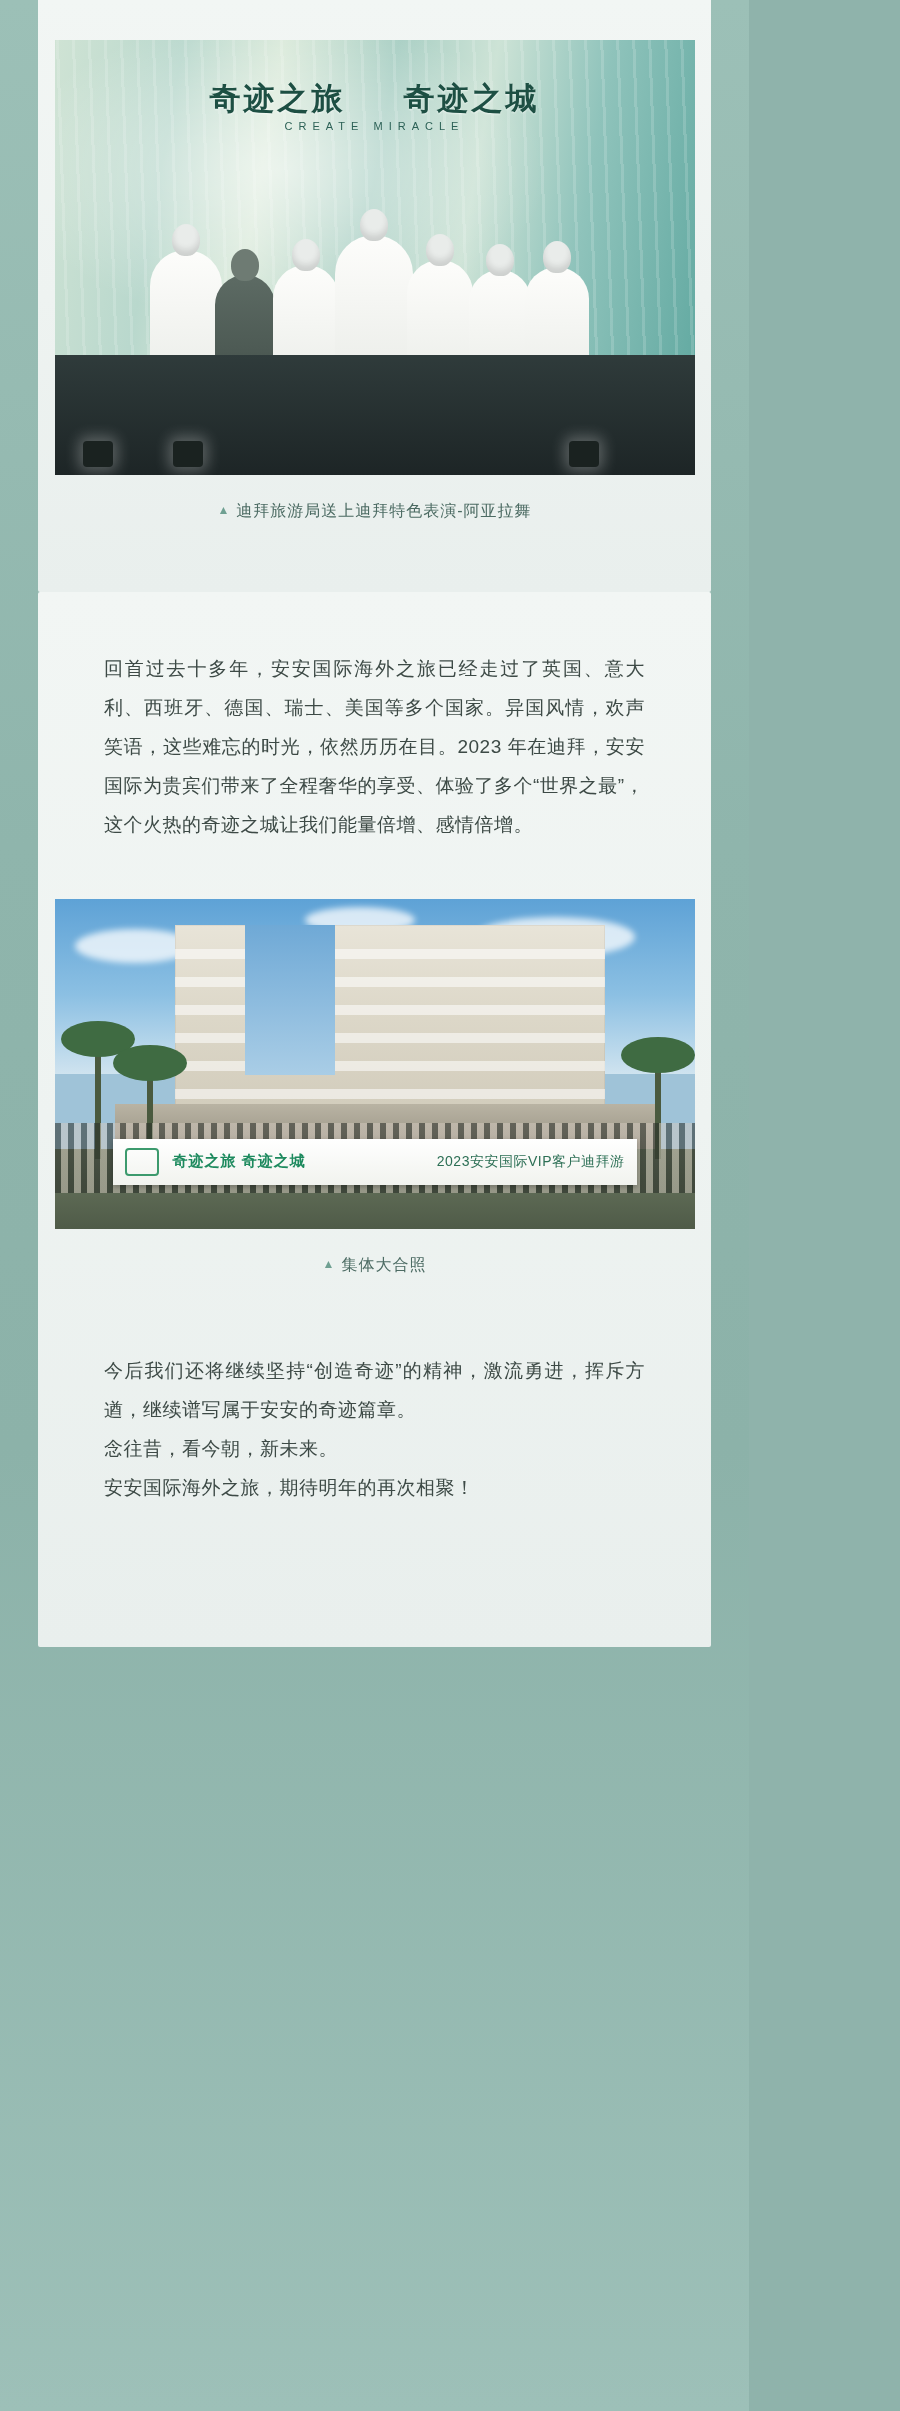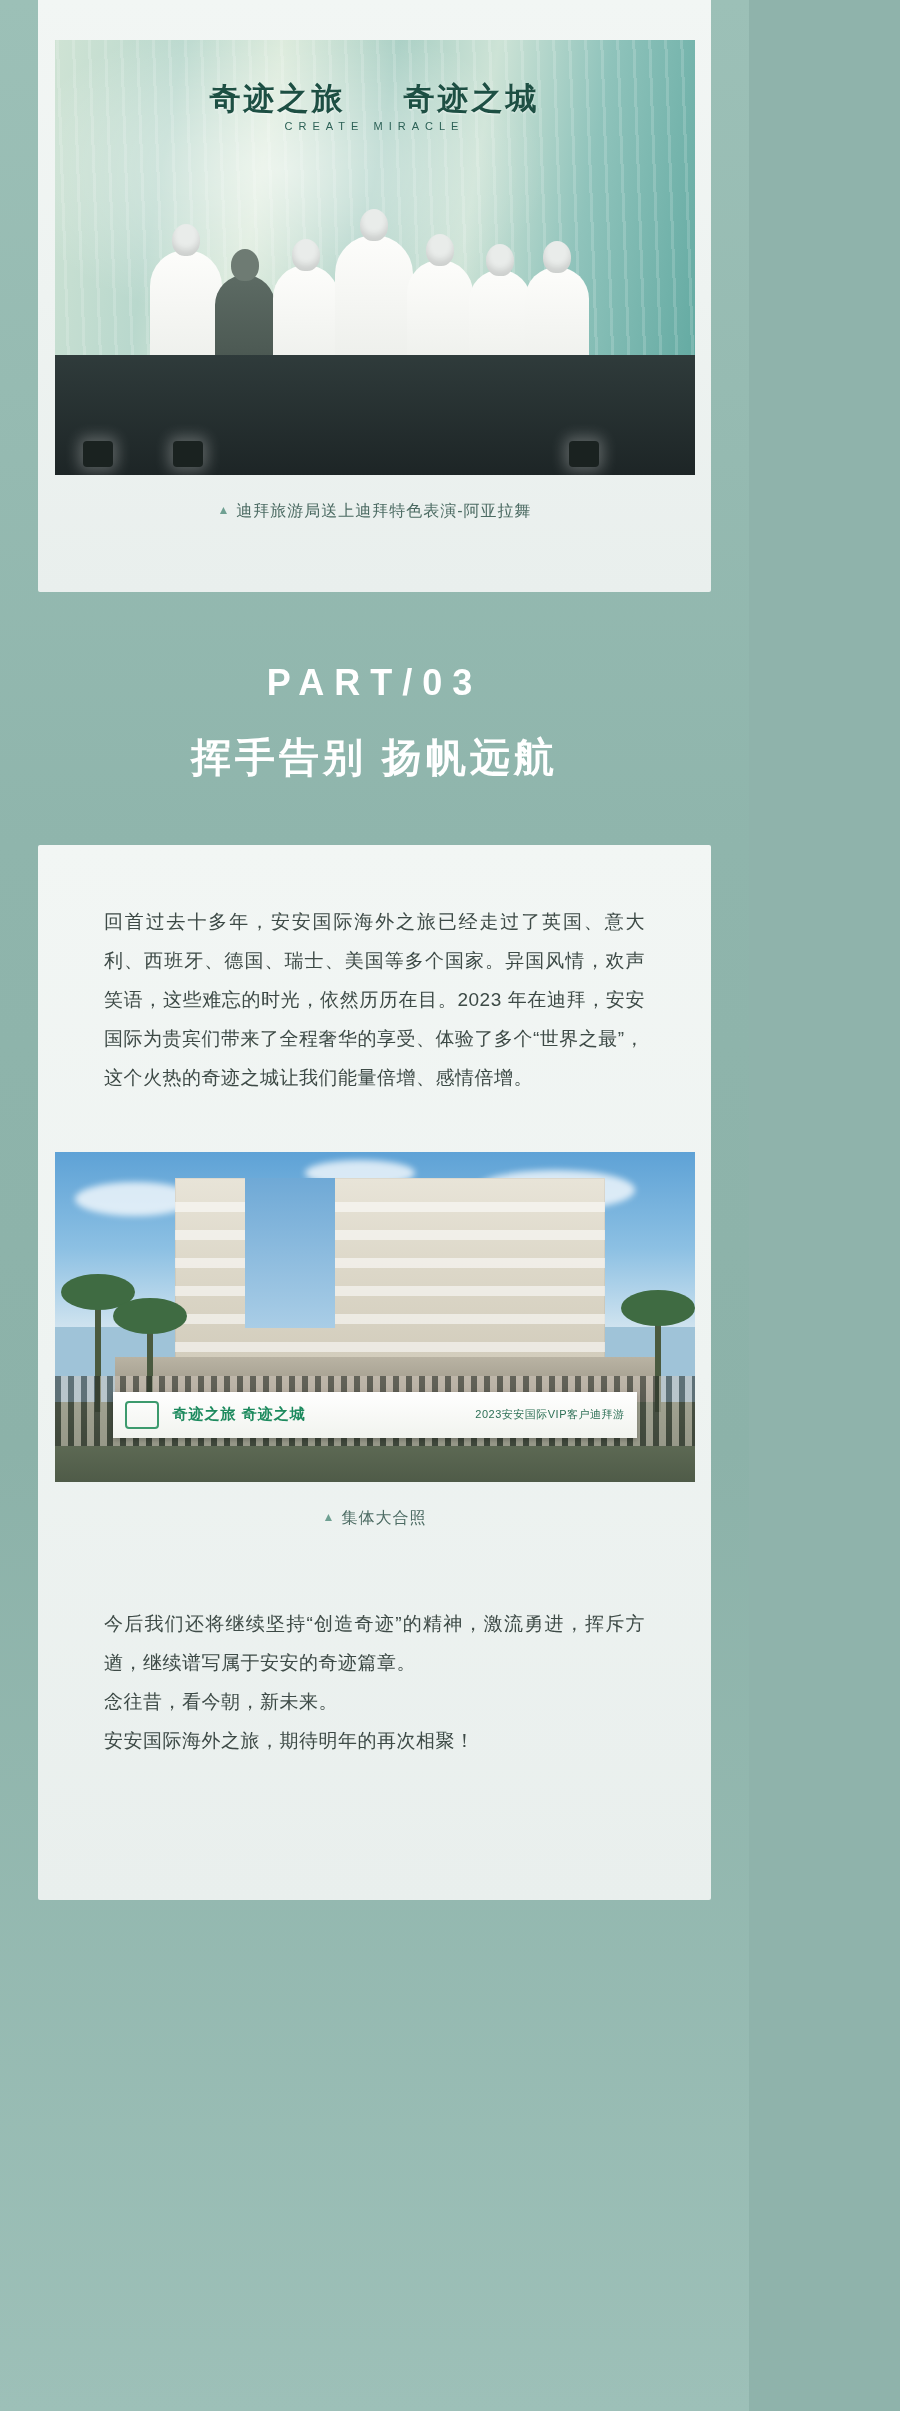"PART/03" div.part-band { html: <div> <div>PART/03</div> <div>挥手告别 扬帆远航</div> </div> -> none }
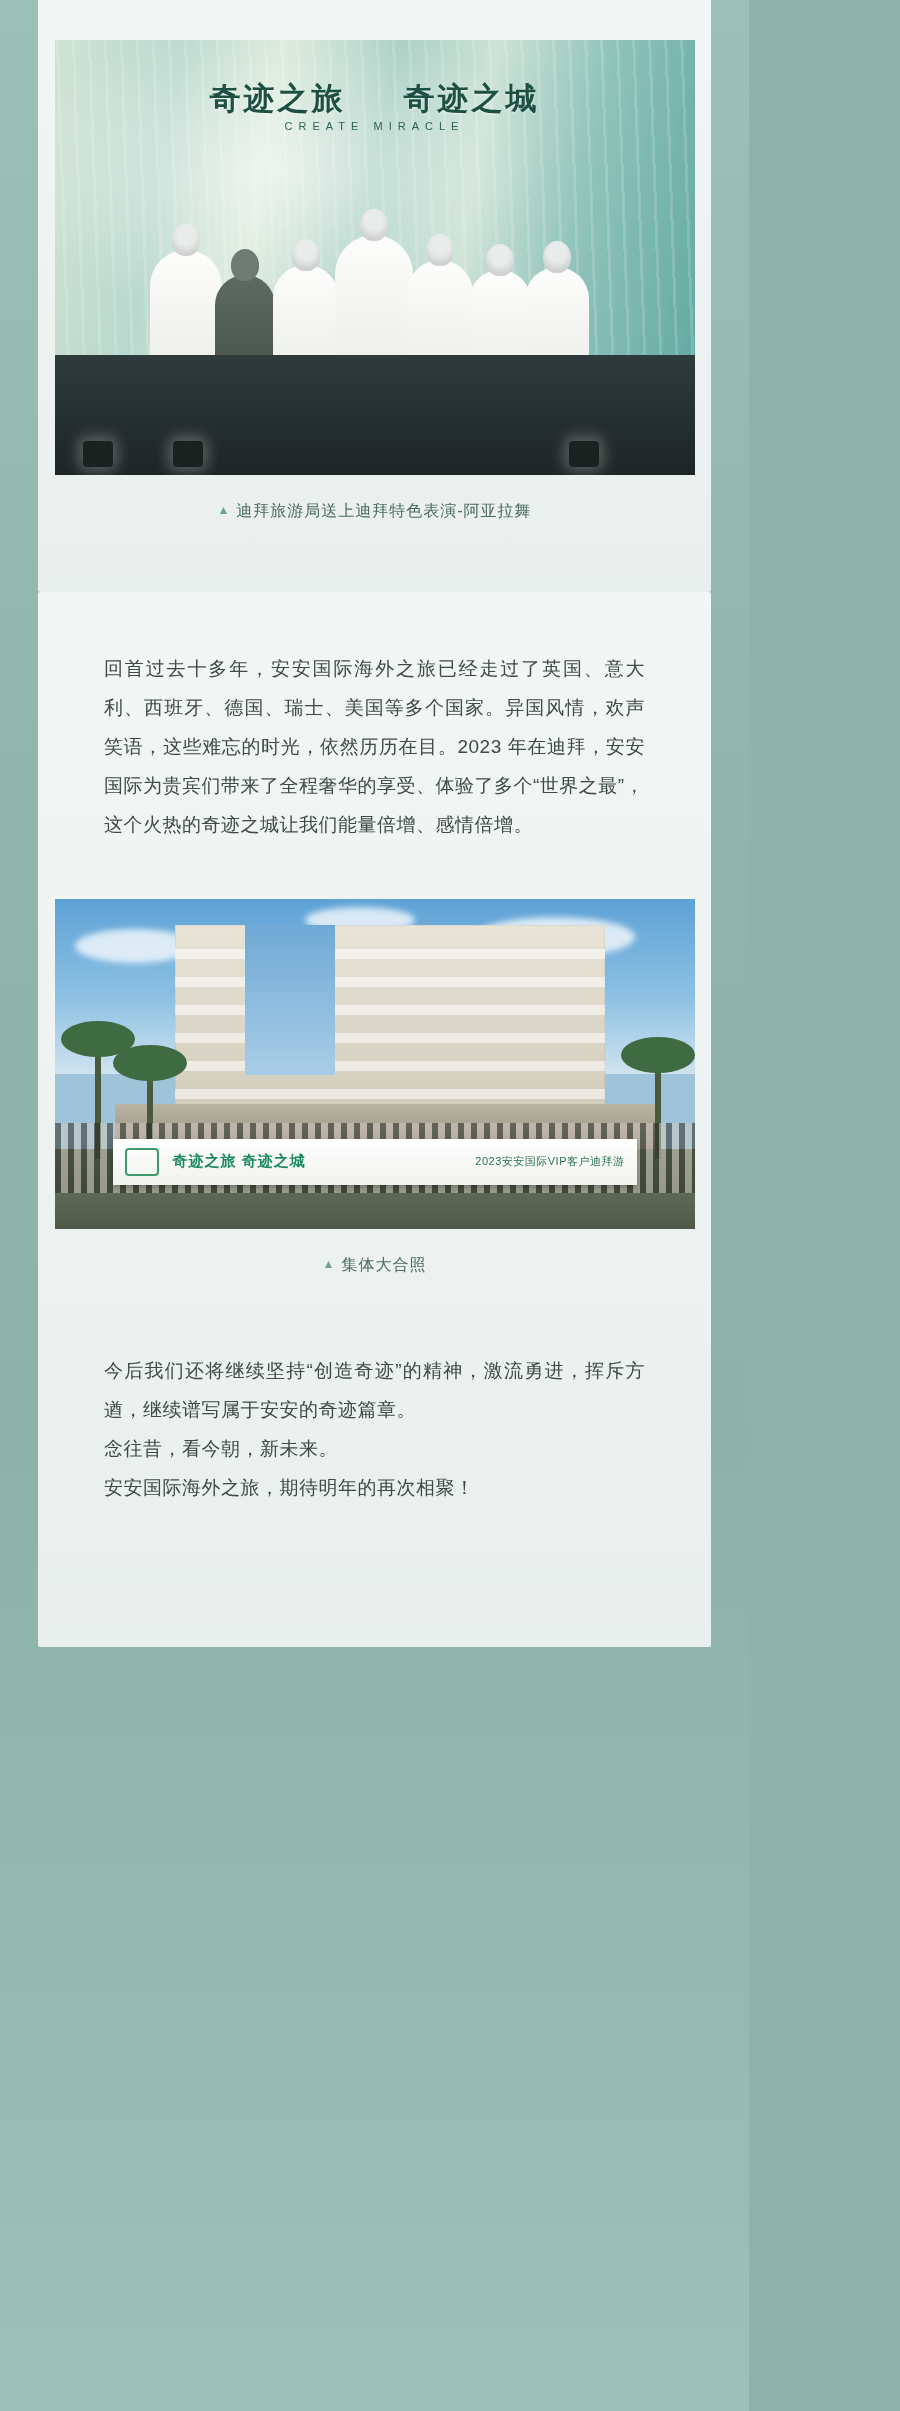"2023安安国际VIP客户迪拜游" .p2-banner .b-t2 { font-size: 11px -> 14px }
